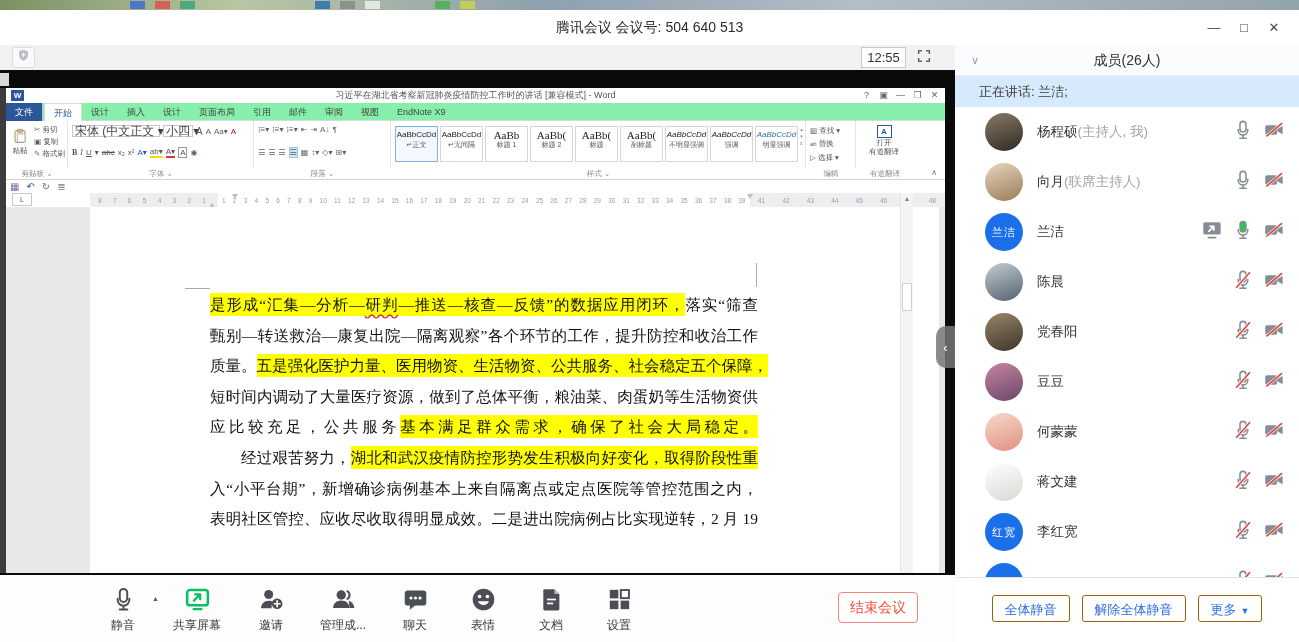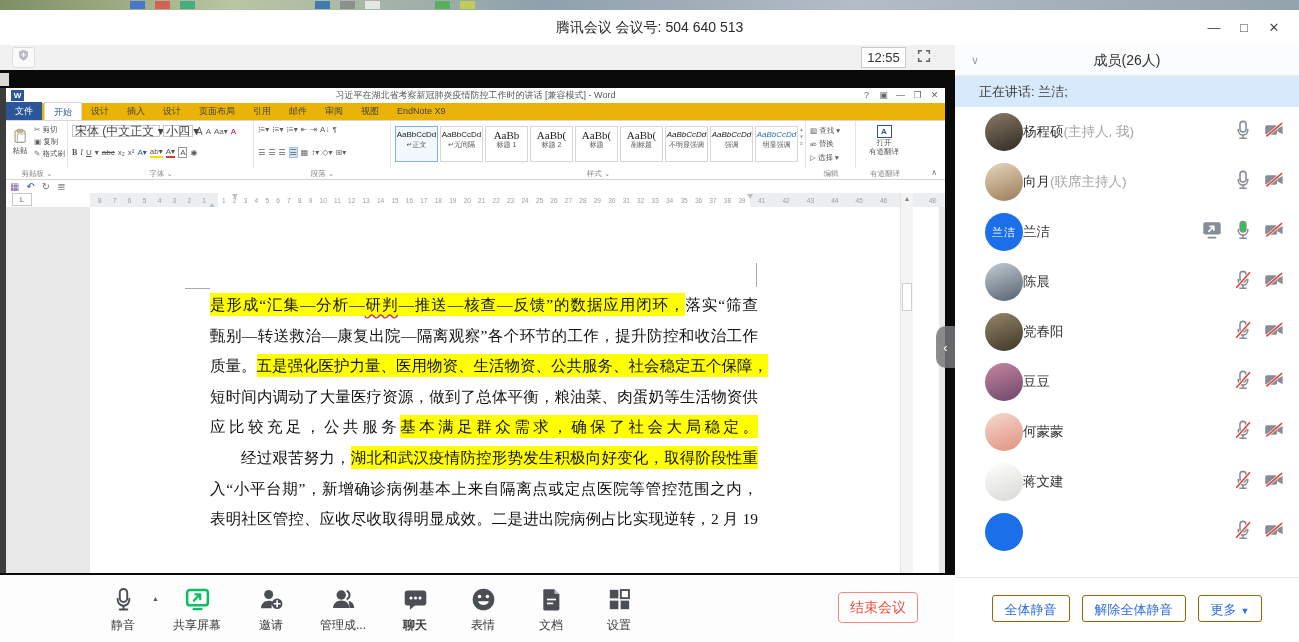"文件" .w-tabs { align-items: flex-end -> center; background: #eab308 -> #86efac }
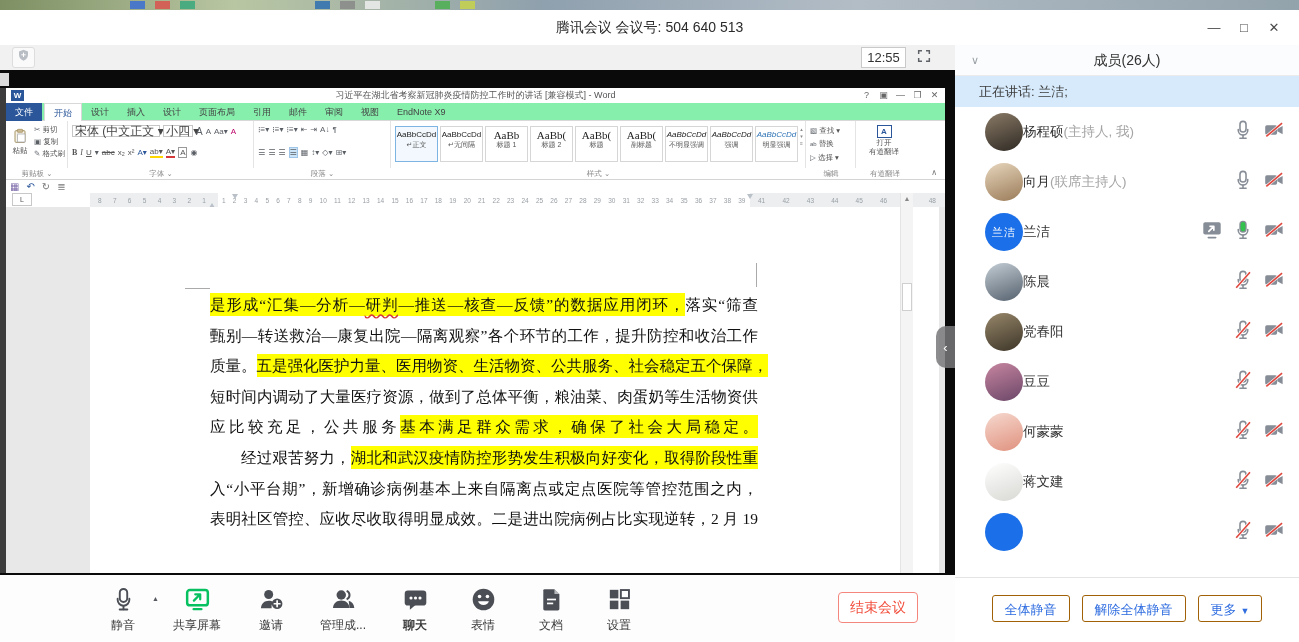"杨程硕(主持人, 我)" .m-name { margin-left: none -> 14px }
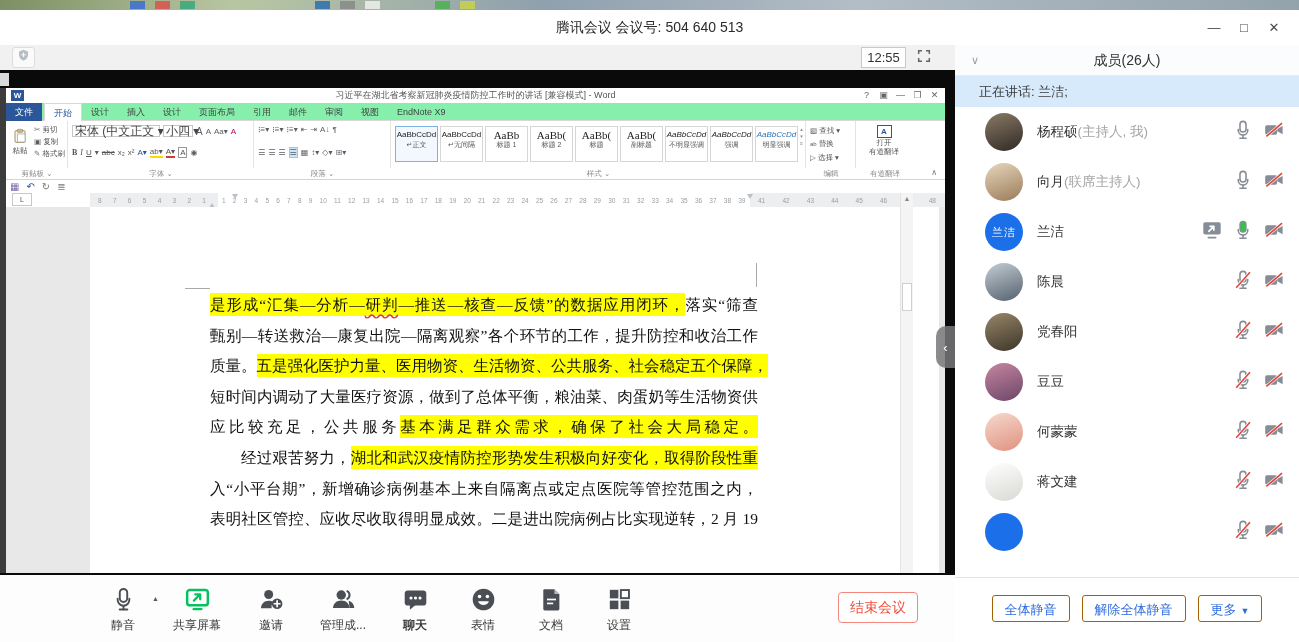"红宽" div.m-row { html: none -> <div> <div>红宽</div> <div><span>李红宽</span></div> <div> <span><svg> <rect></rect> <path></path> <line></line> <line></line> <line></line> <line></line> </svg></span> <span><svg> <rect></rect> <path></path> <line></line> <line></line> </svg></span> </div> </div> }
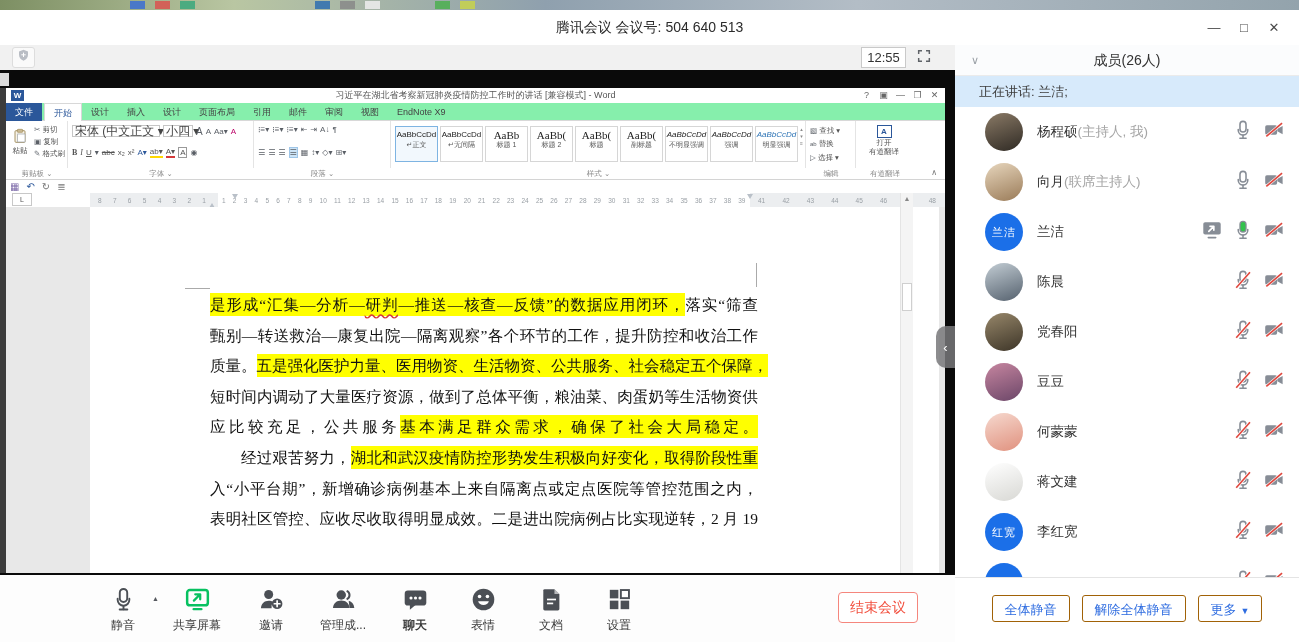"聊天" div.tb-item { font-weight: bold -> none }
